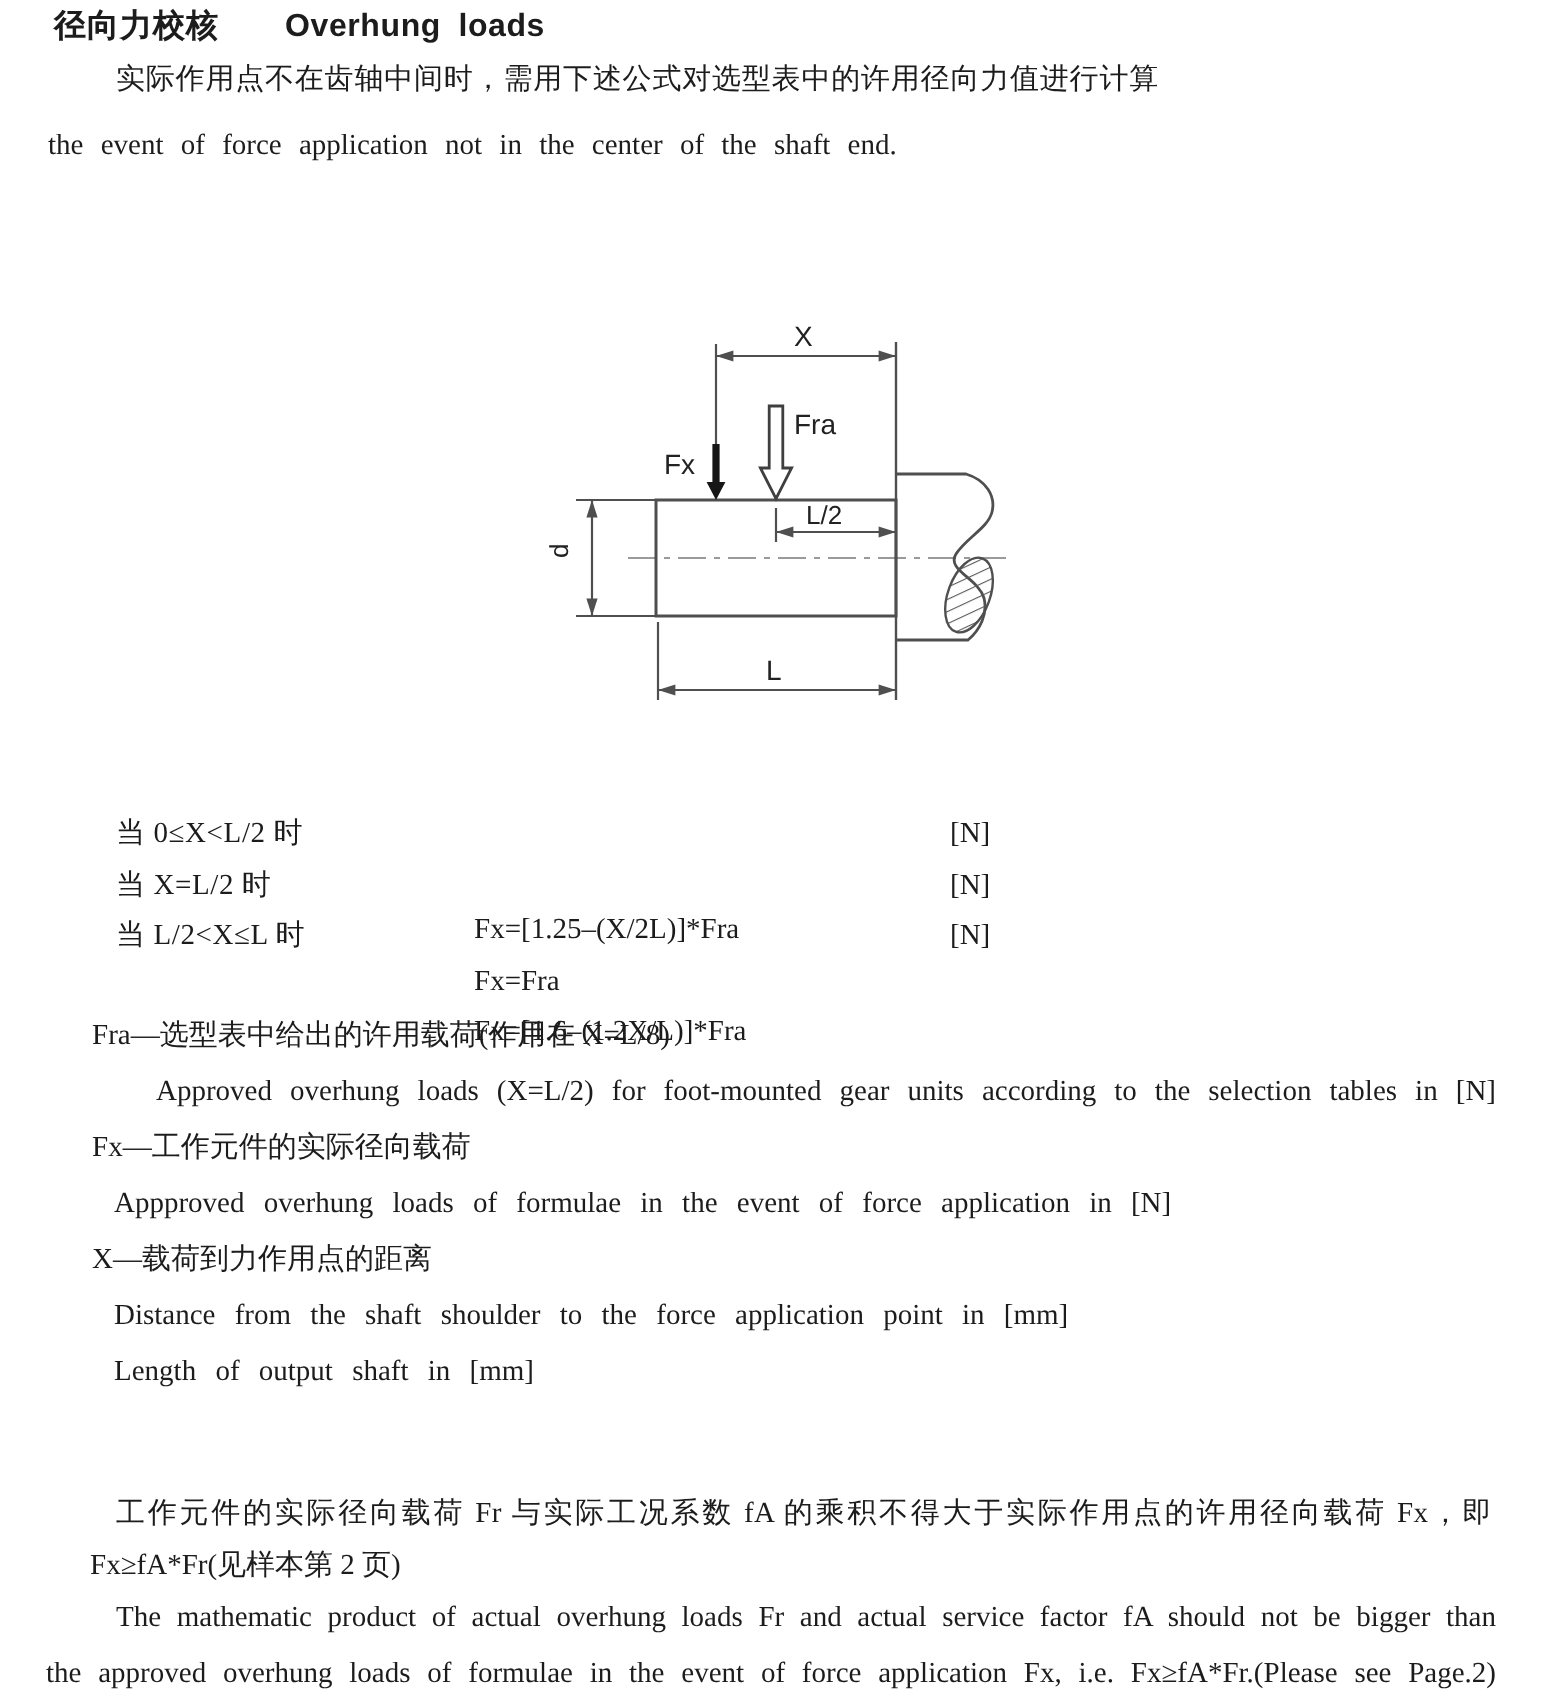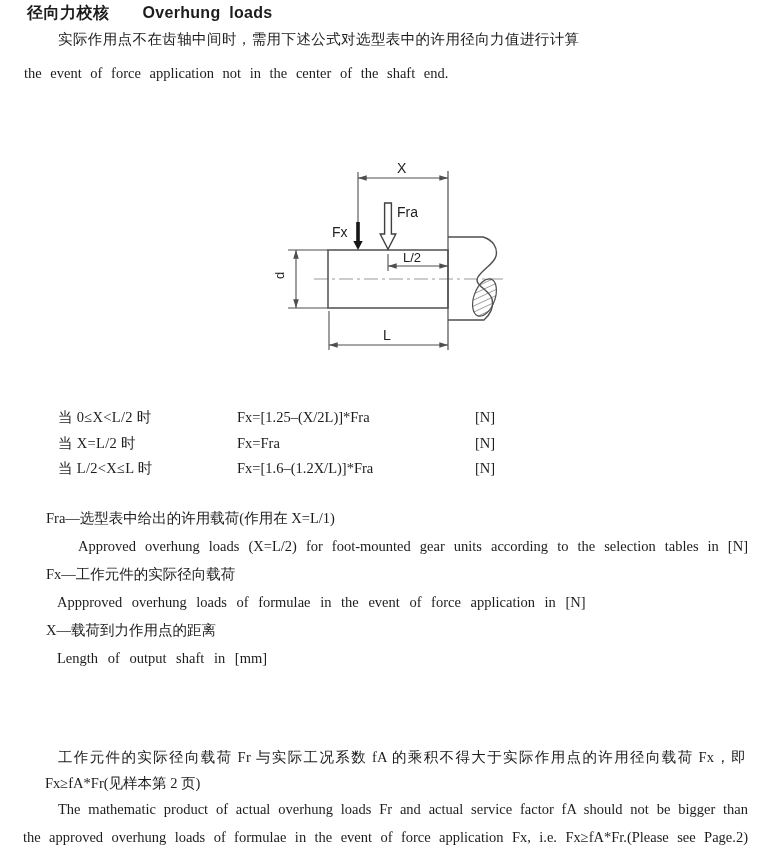"Fx=[1.25–(X/2L)]*Fra" .f-expr { margin-top: none -> 48px }
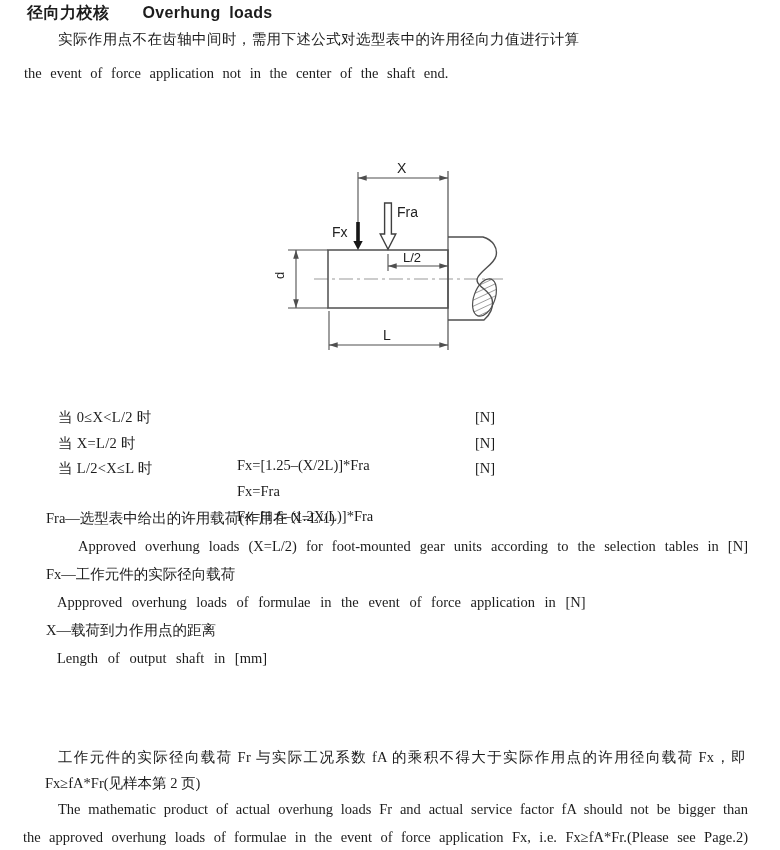"Fra—选型表中给出的许用载荷(作用在 X=L/1)" div.line { text: L/1 -> L/8 }
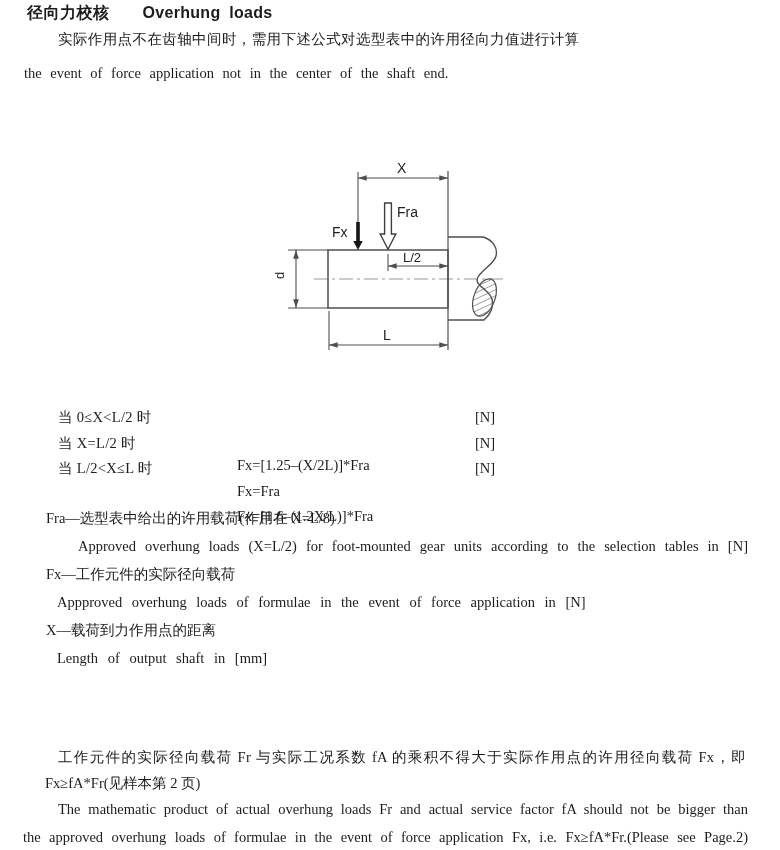"Distance from the shaft shoulder" div.line { html: none -> <div>Distance from the shaft shoulder to the force application point in [mm]</div> }
